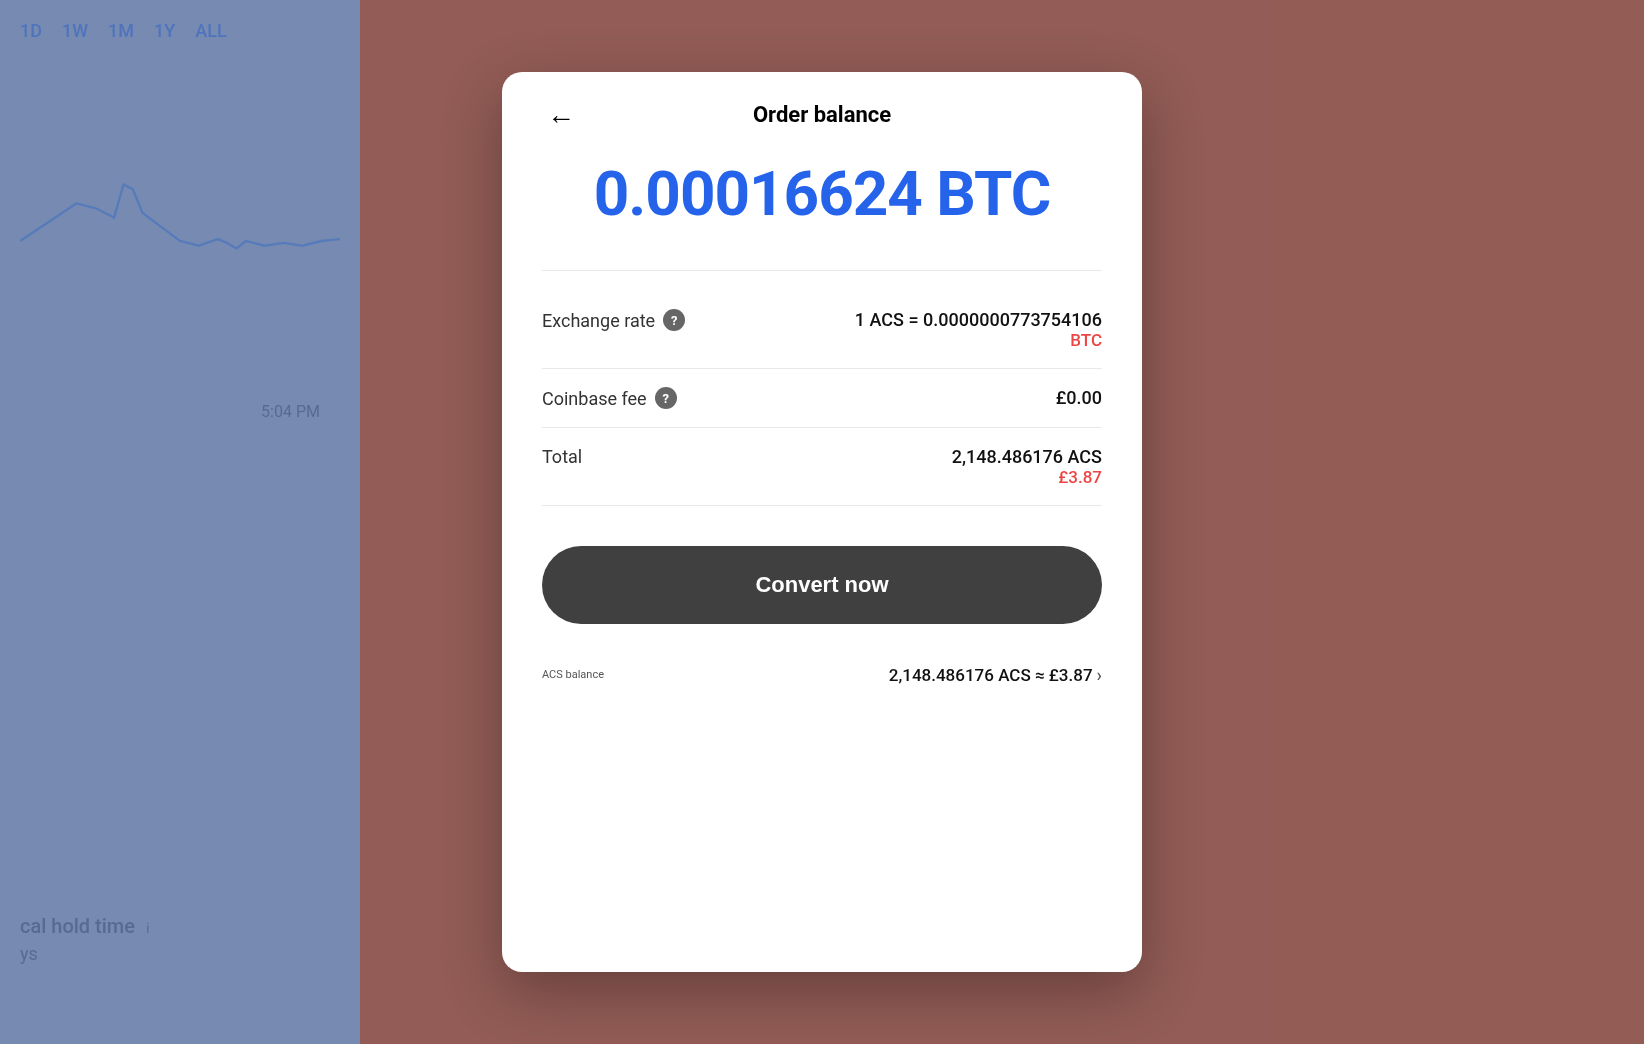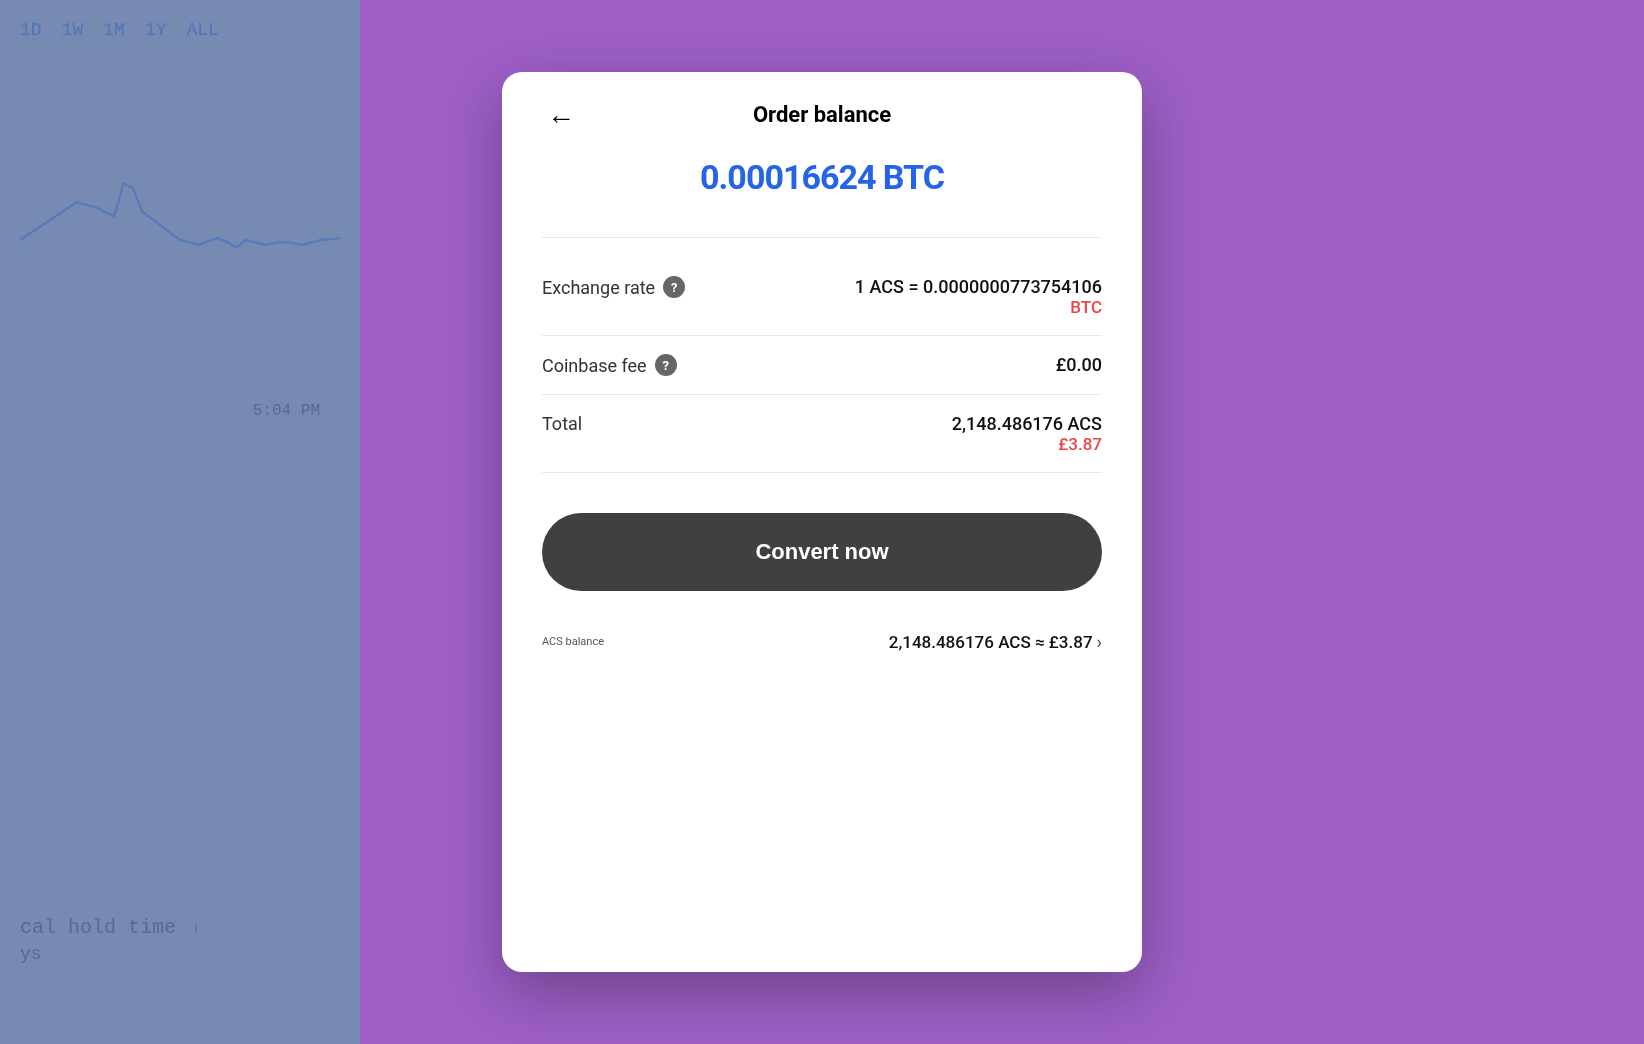"1D" .background { background: #d946ef -> #c2410c; font-family: Liberation Mono, monospace -> none }
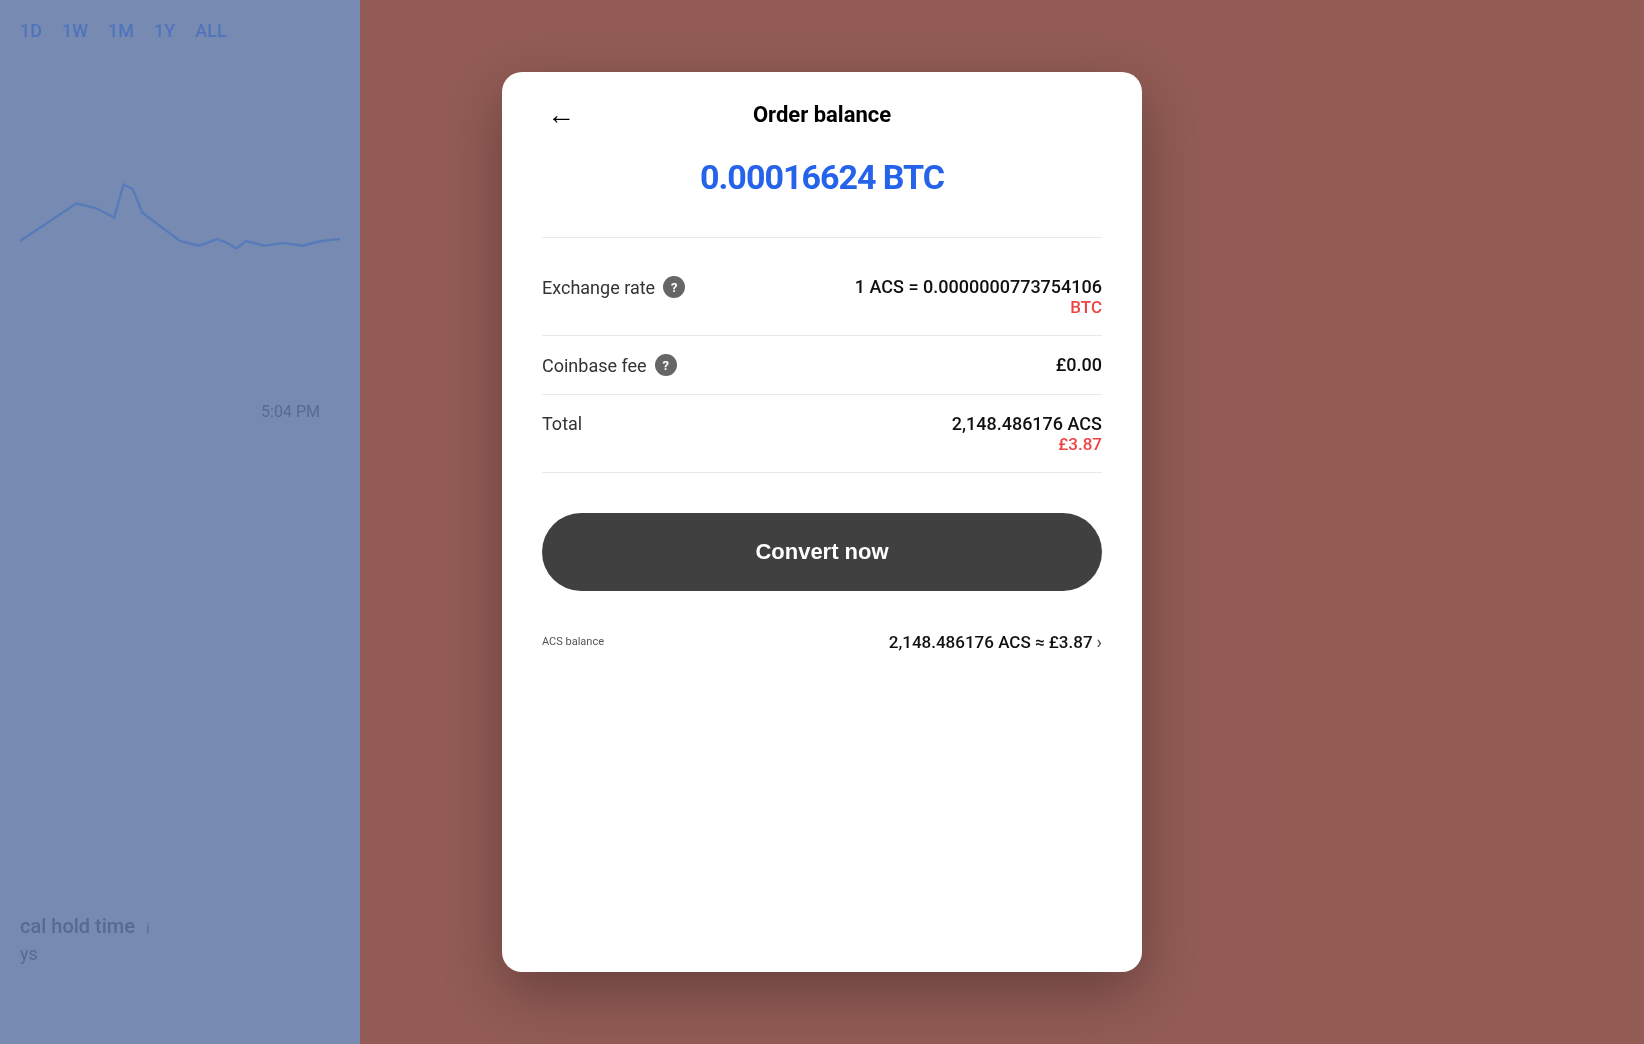"0.00016624 BTC" .amount-value { font-size: 34px -> 62px }
